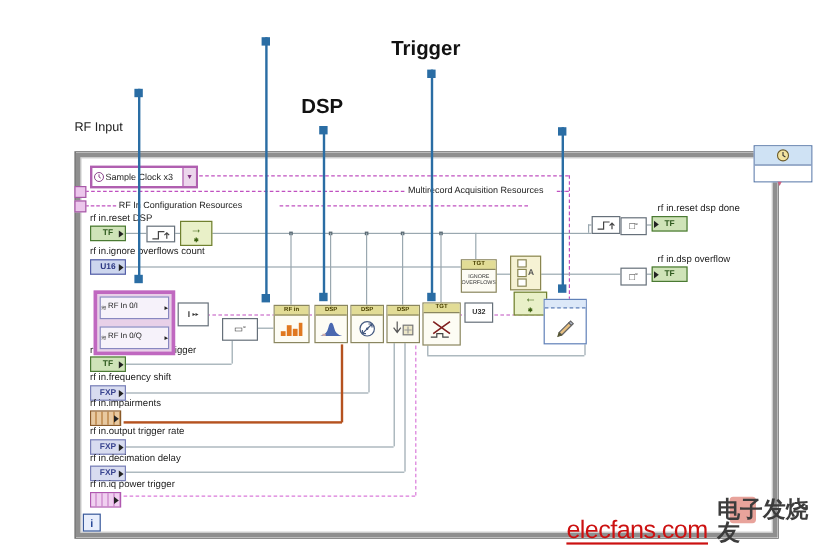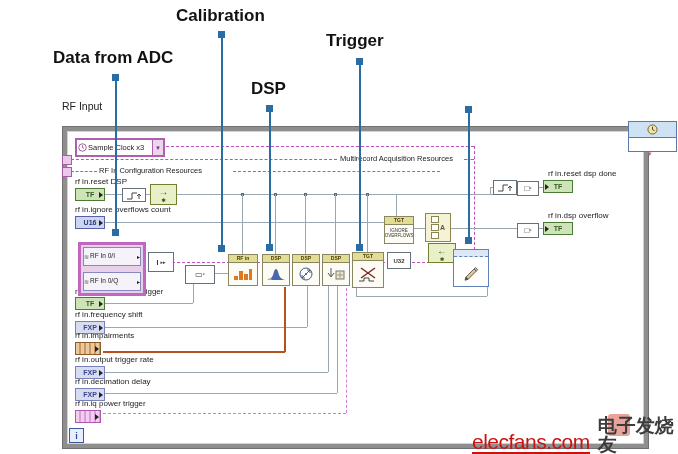"Calibration" div.ctext { html: <div>Calibration</div> -> none }
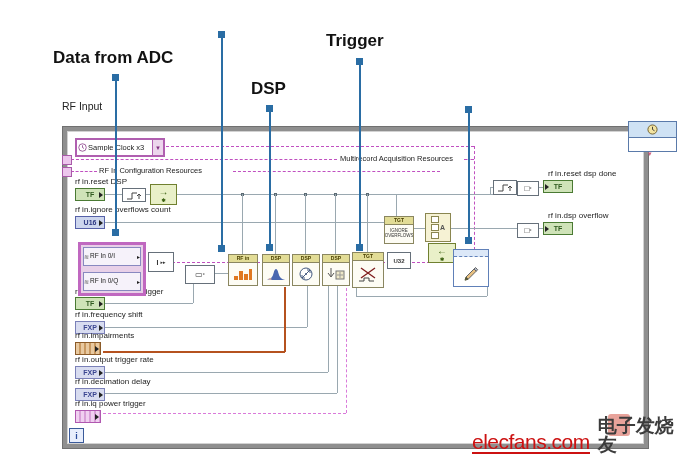"Data from ADC" div.ctext { html: <div>Data from ADC</div> -> none }
